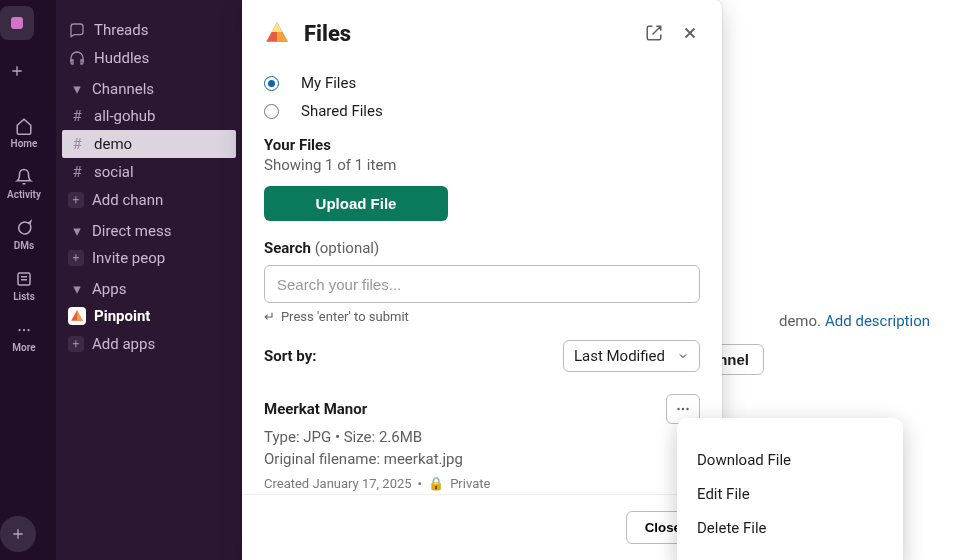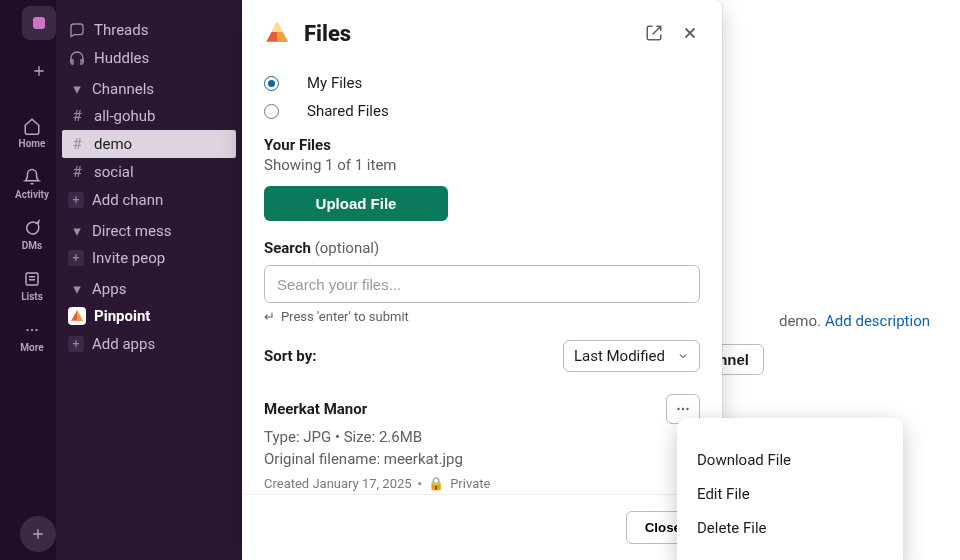"My Files" .radio-row { gap: 28px -> 22px }
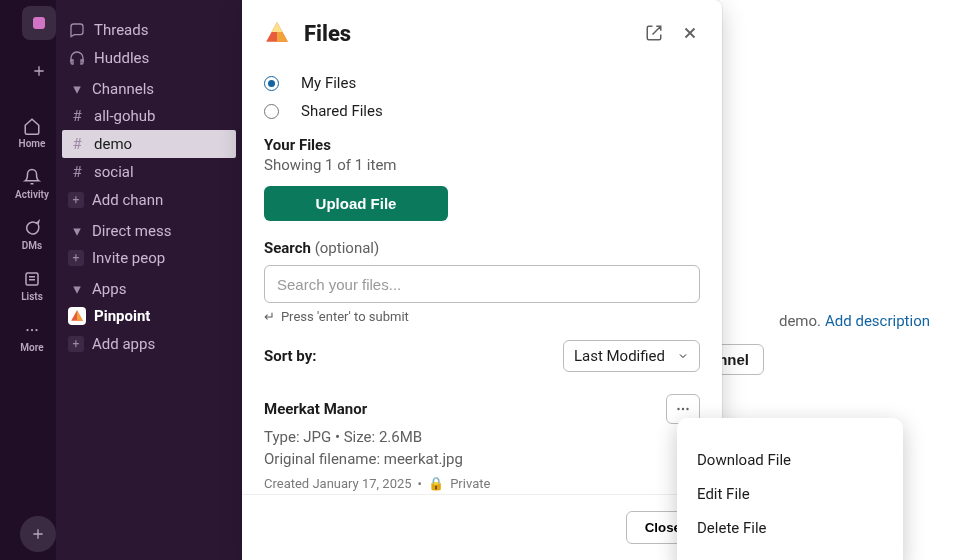"Home" .rail { align-items: flex-end -> flex-start; padding-left: 16px -> none }
